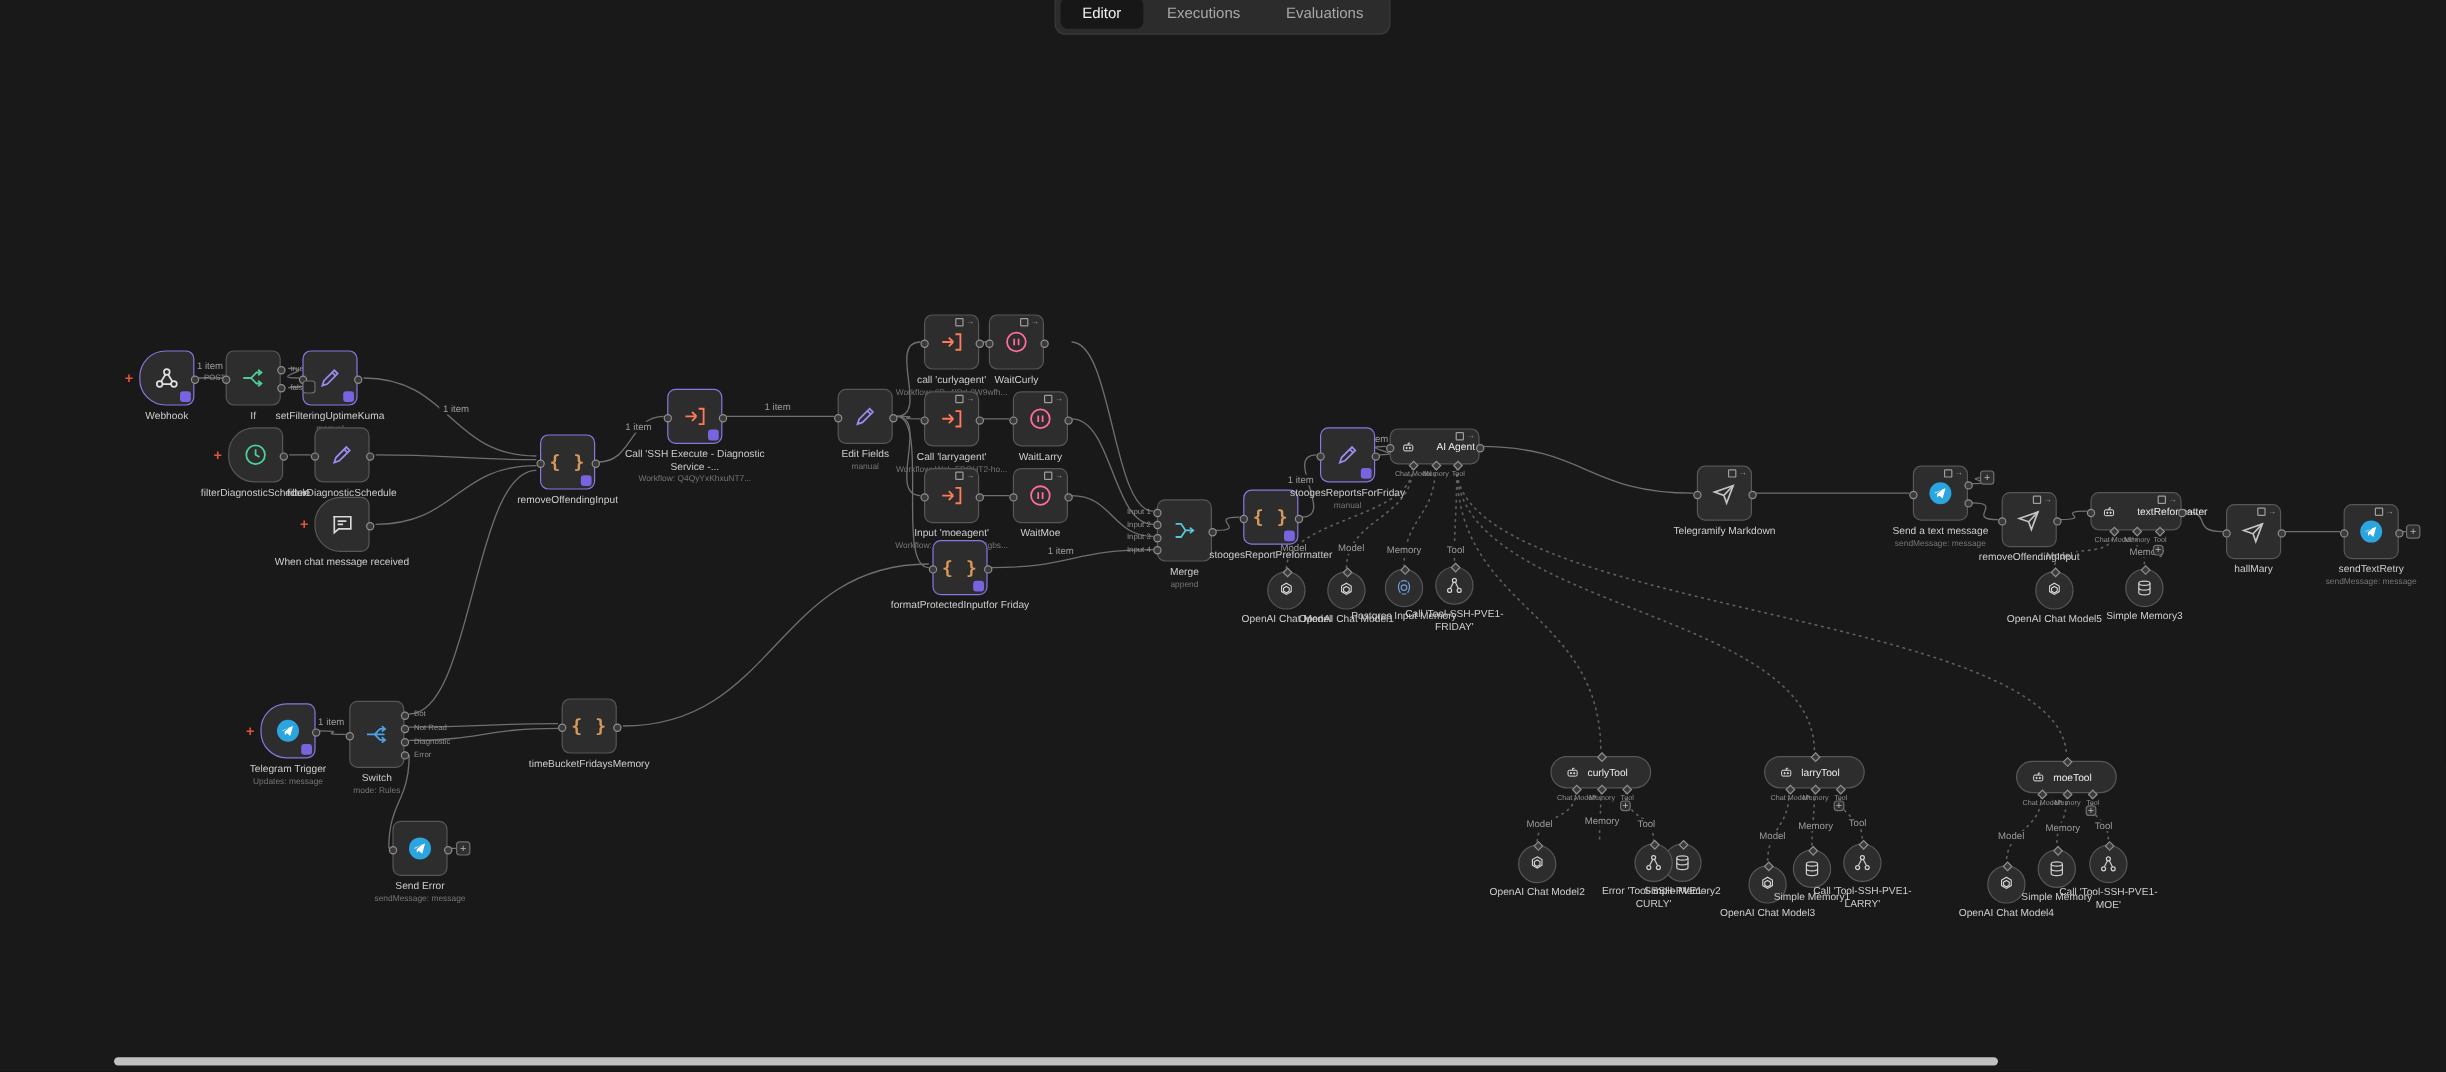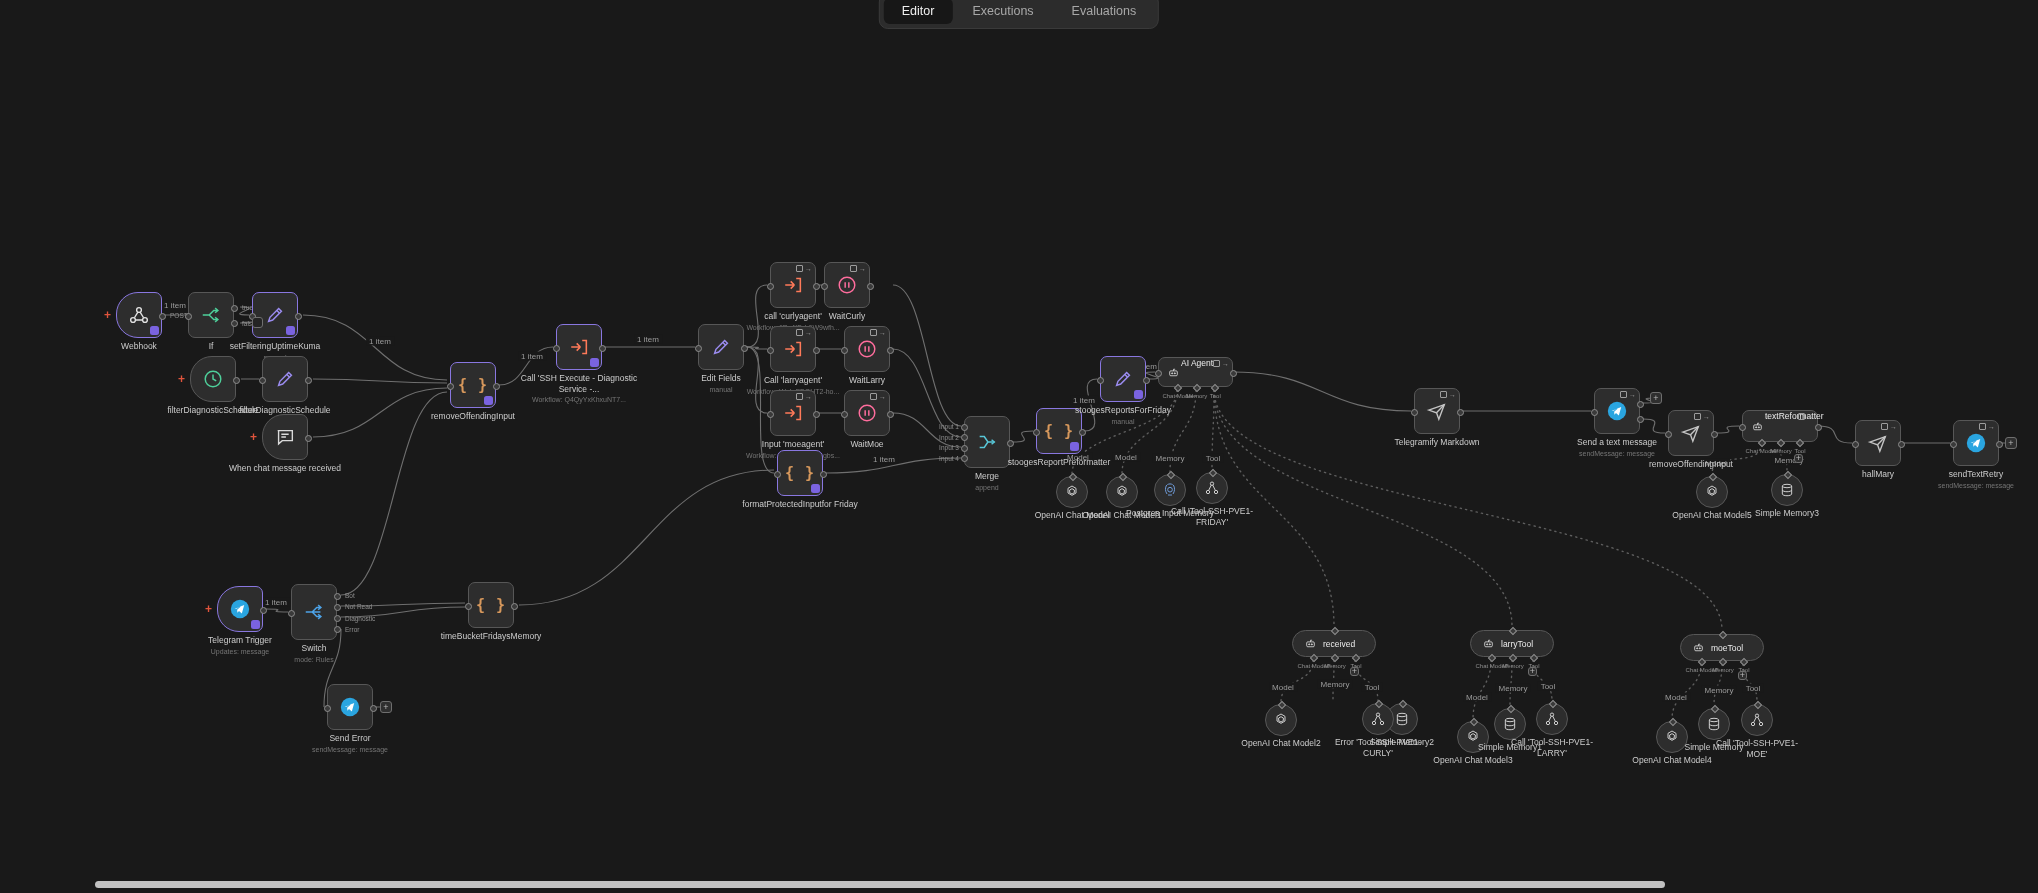"AI Agent" .node.wide { align-items: none -> center; gap: 1px -> 17px }
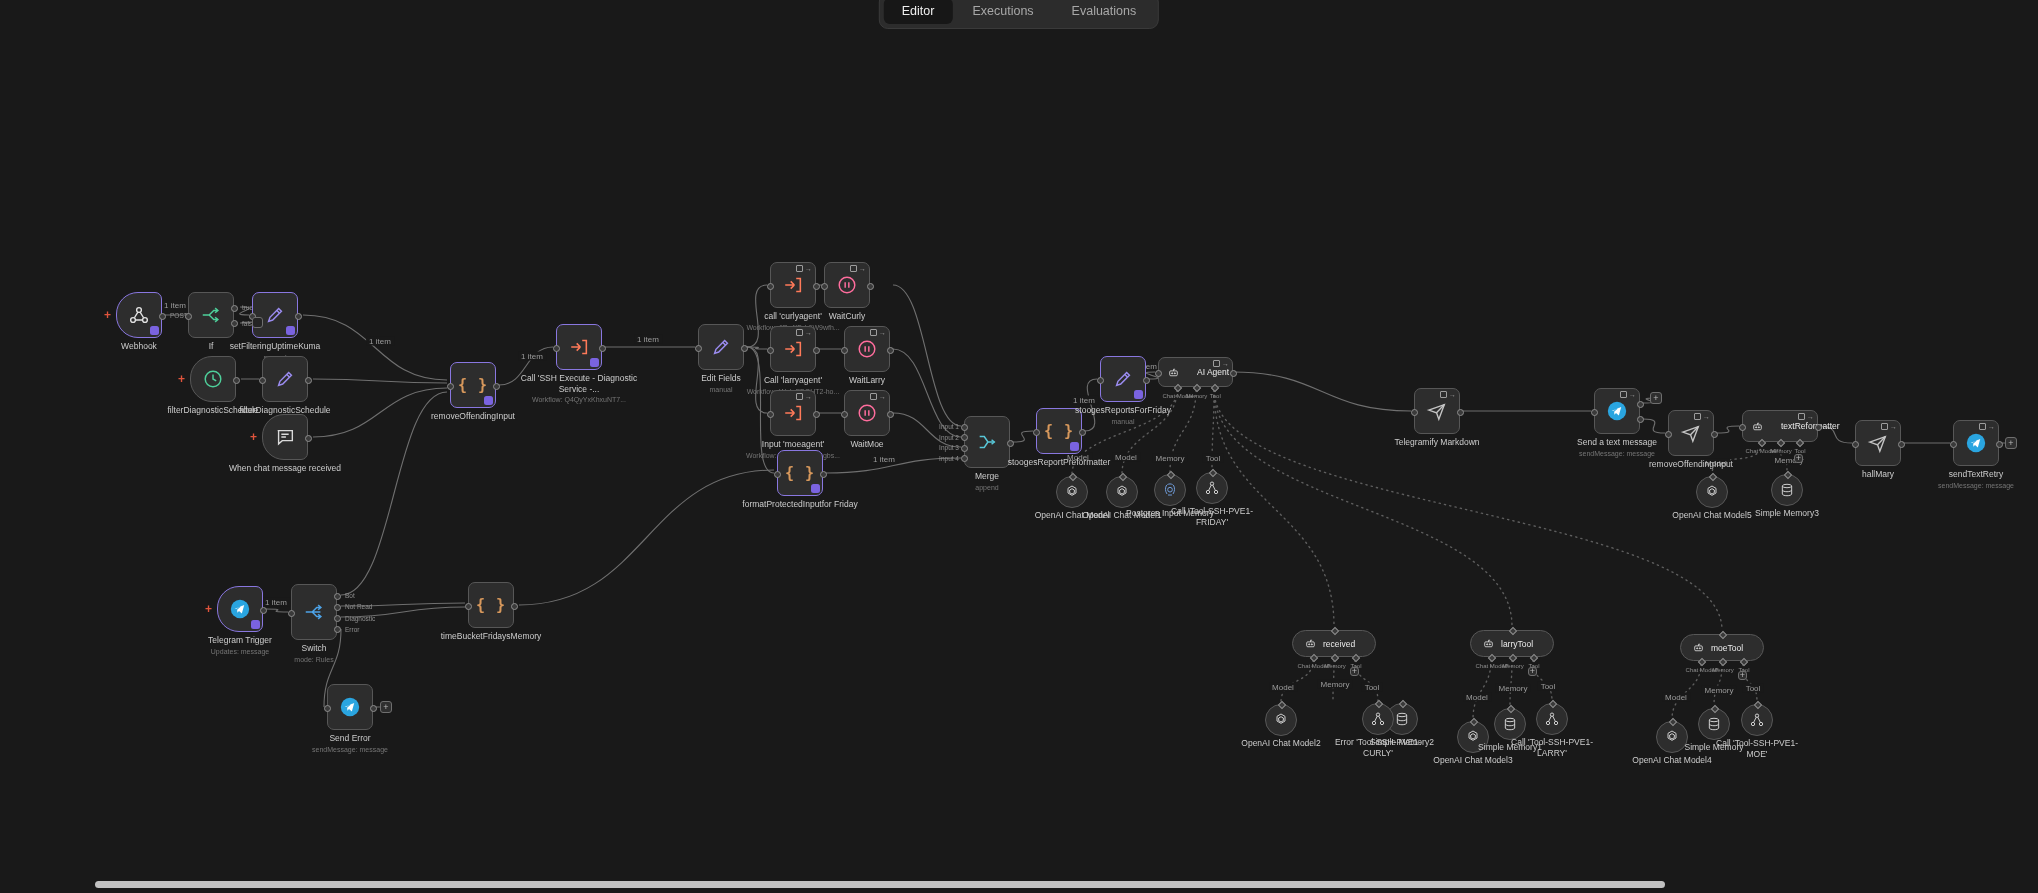"received" span.inlabel { text: received -> curlyTool }
